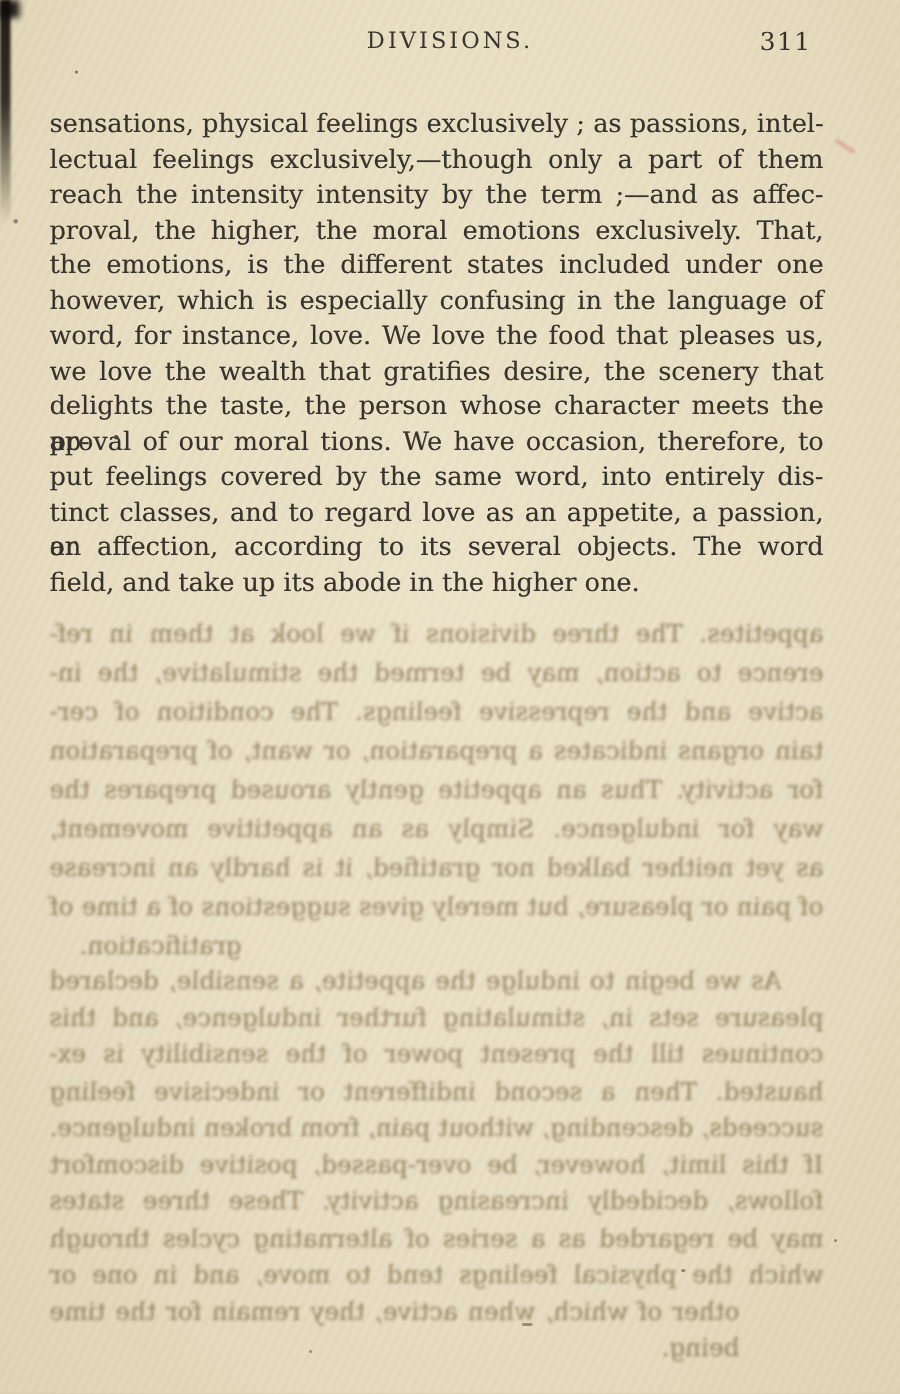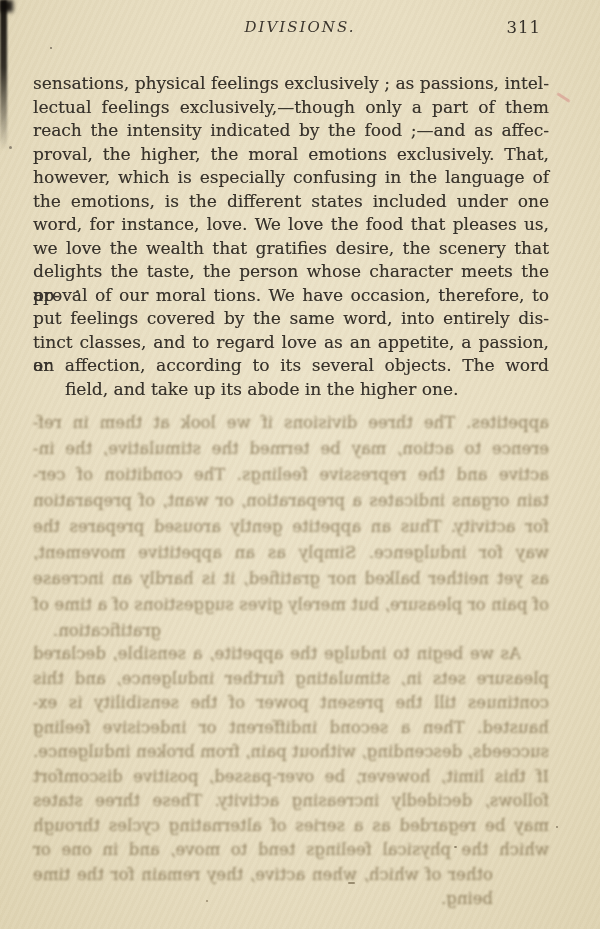"DIVISIONS." .head-title { font-style: italic -> none }
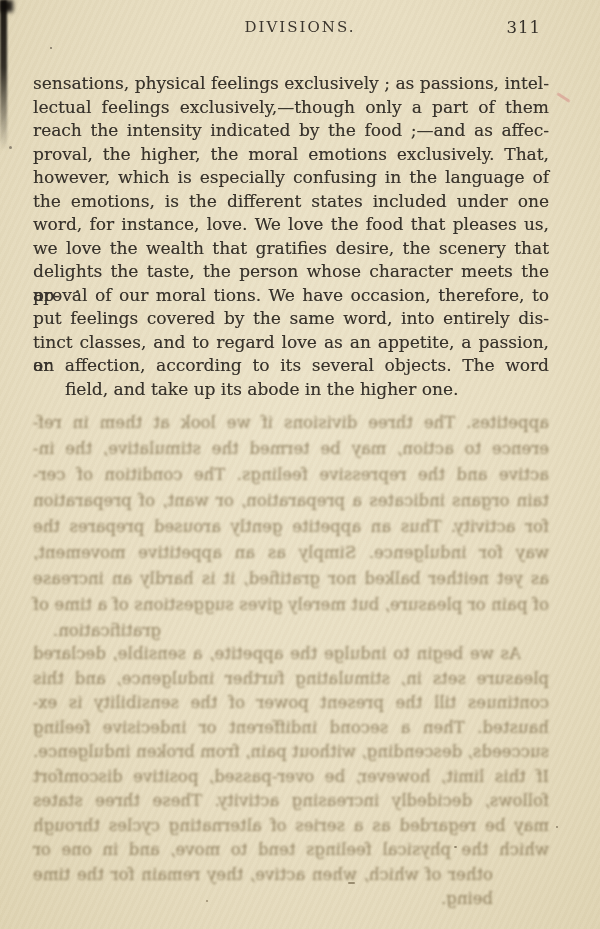"reach the intensity indicated by" div.bl { text: indicated by the food -> intensity by the term }
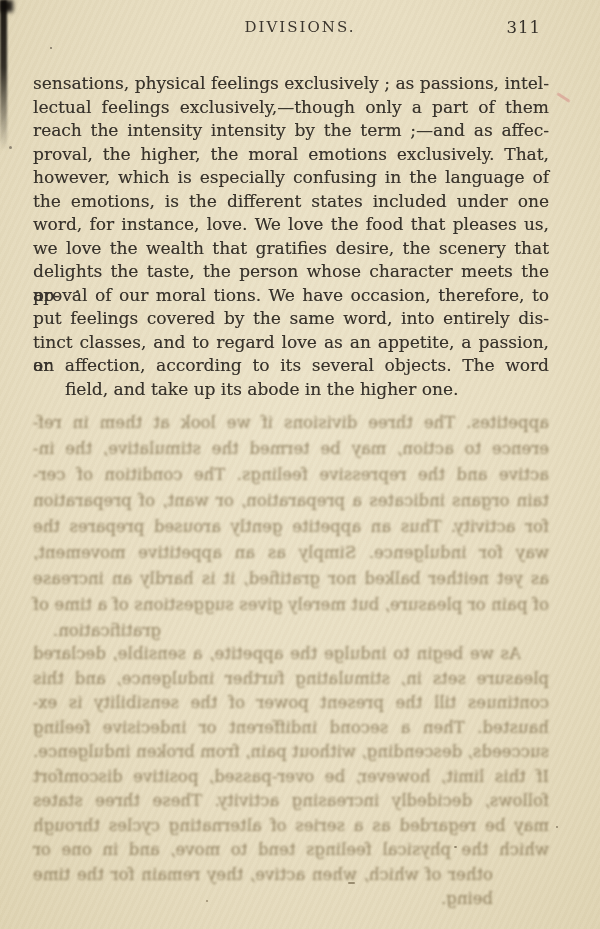"however, which is especially confusing" div.bl { order: before "the emotions, is the different" -> after "the emotions, is the different" }
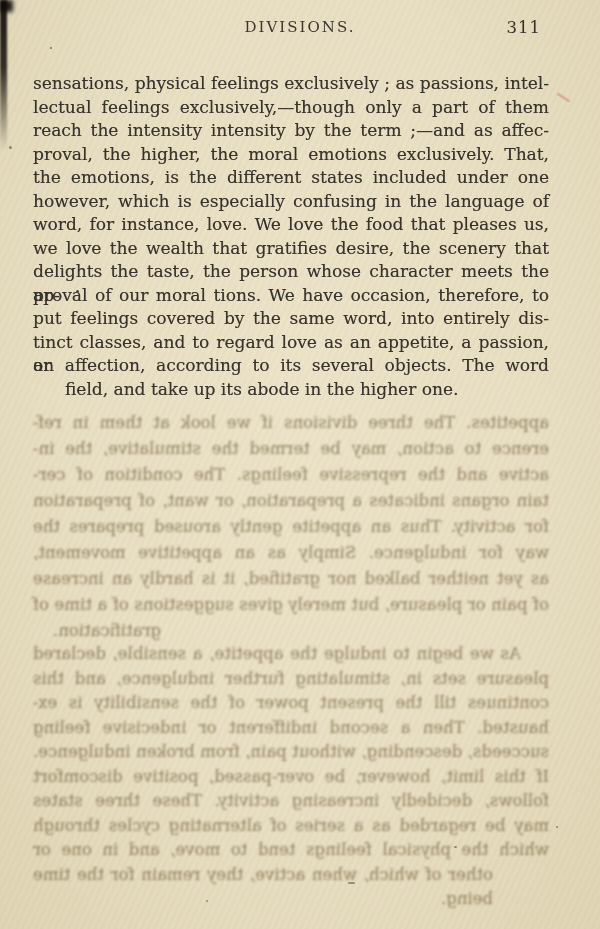"field, and take up its" .bl.last { margin-left: 32px -> none }
